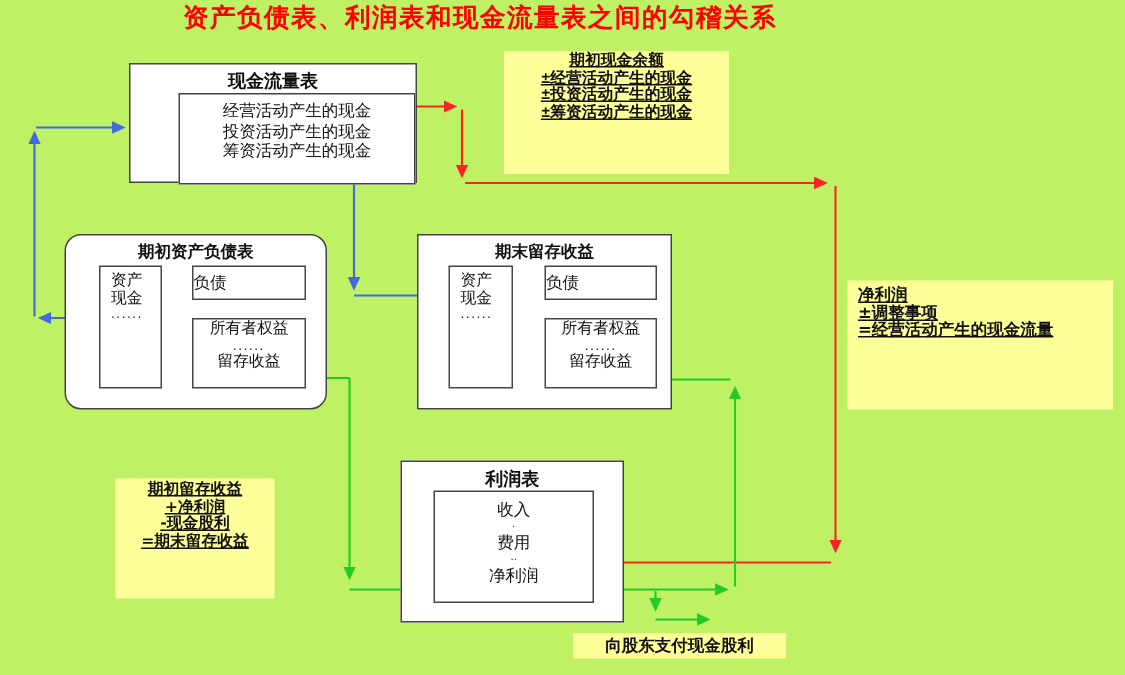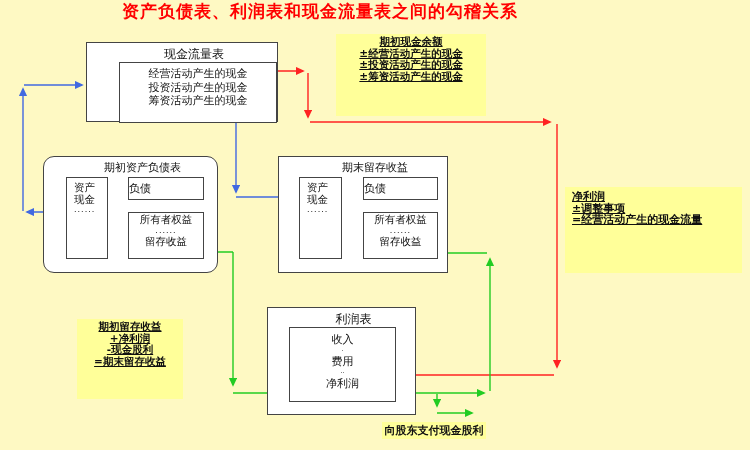"资产负债表、利润表和现金流量表之间的勾稽关系" .canvas { background: #fef9c3 -> #bef264 }
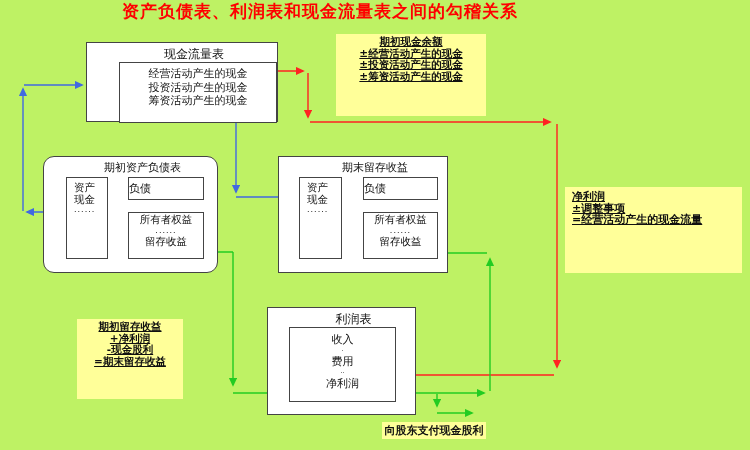"期初现金余额" div.note { font-family: none -> Liberation Mono, monospace }
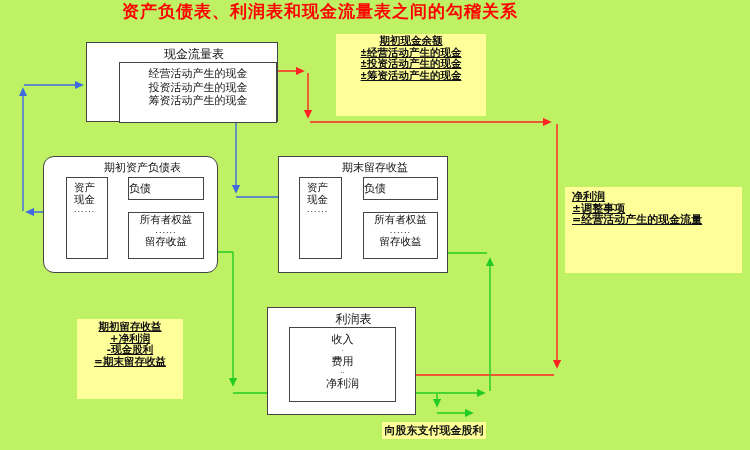"现金流量表" .box-label { font-weight: normal -> bold; margin-left: 12px -> none }
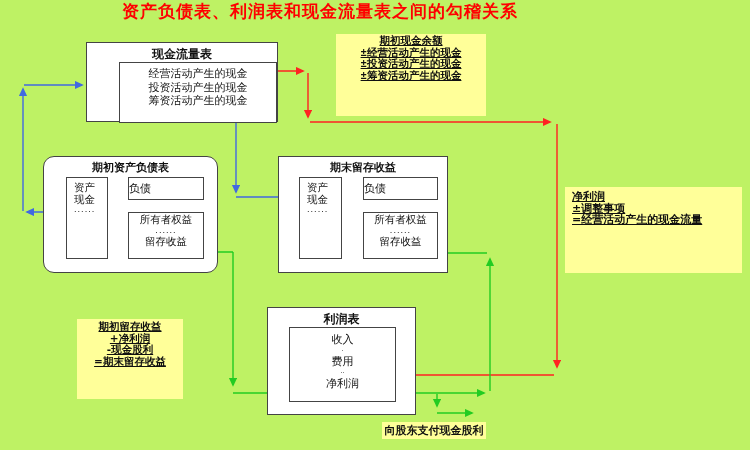"向股东支付现金股利" div.note { width: 104px -> 142px }
